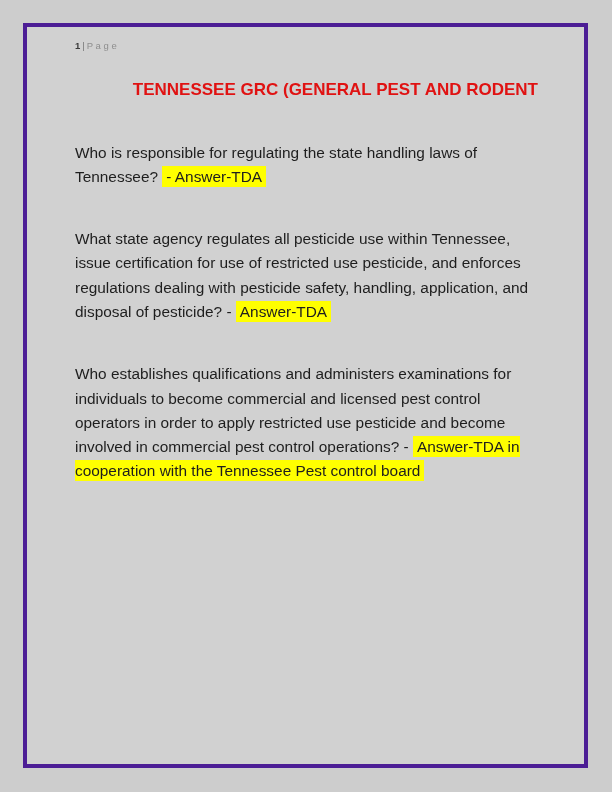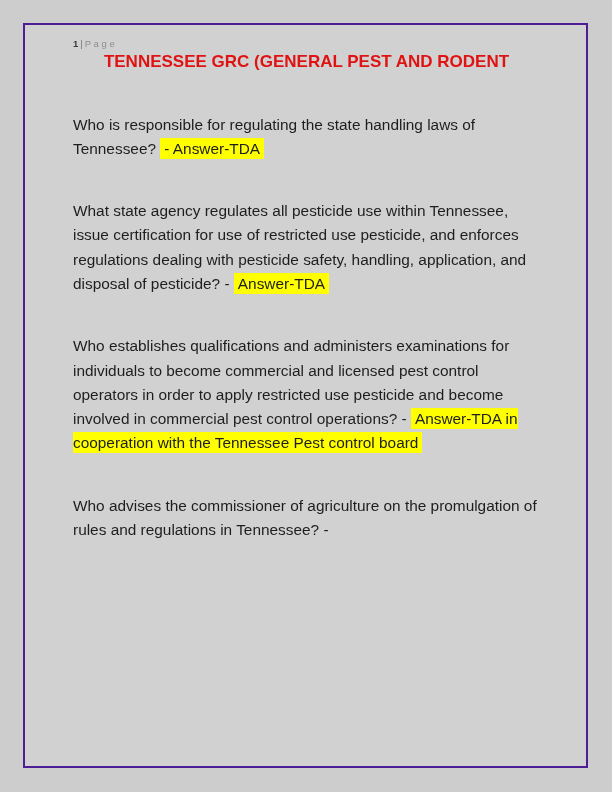"1 | P a g" .page { border: 2px solid #4c1d95 -> 4px solid #4c1d95 }
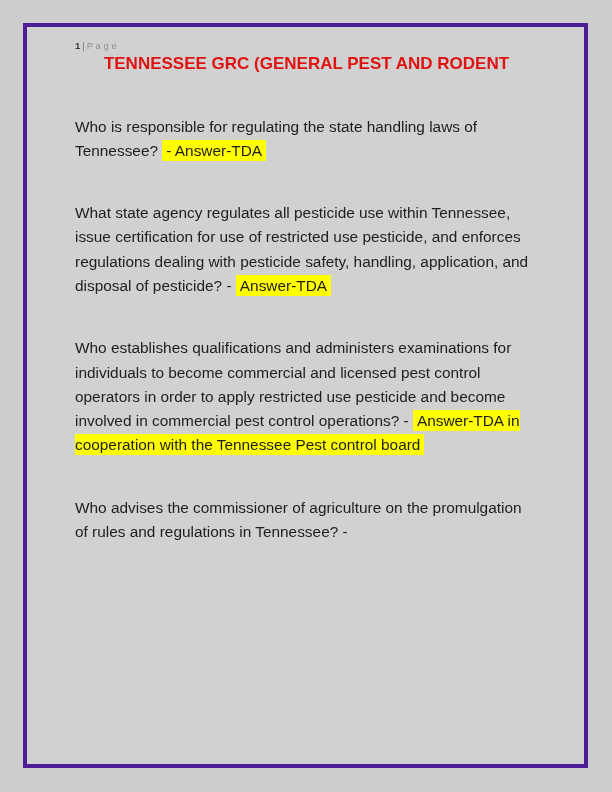"TENNESSEE GRC (GENERAL PEST AND" .doc-title { margin-top: none -> 26px; text-align: center -> right }
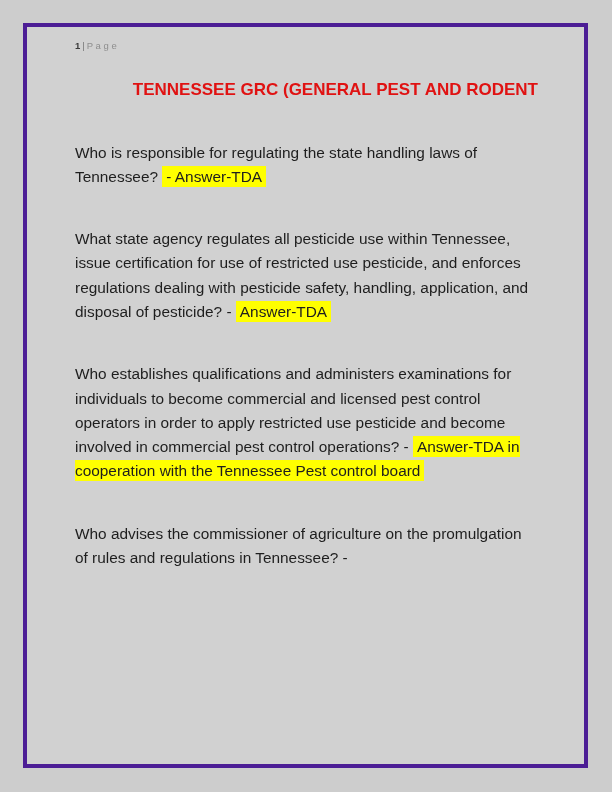"Who advises the commissioner of" p.qa { html: <p><span>Who advises the commissioner of agriculture on the promulgation of rules and regulations in Tennessee? -</span></p> -> none }
